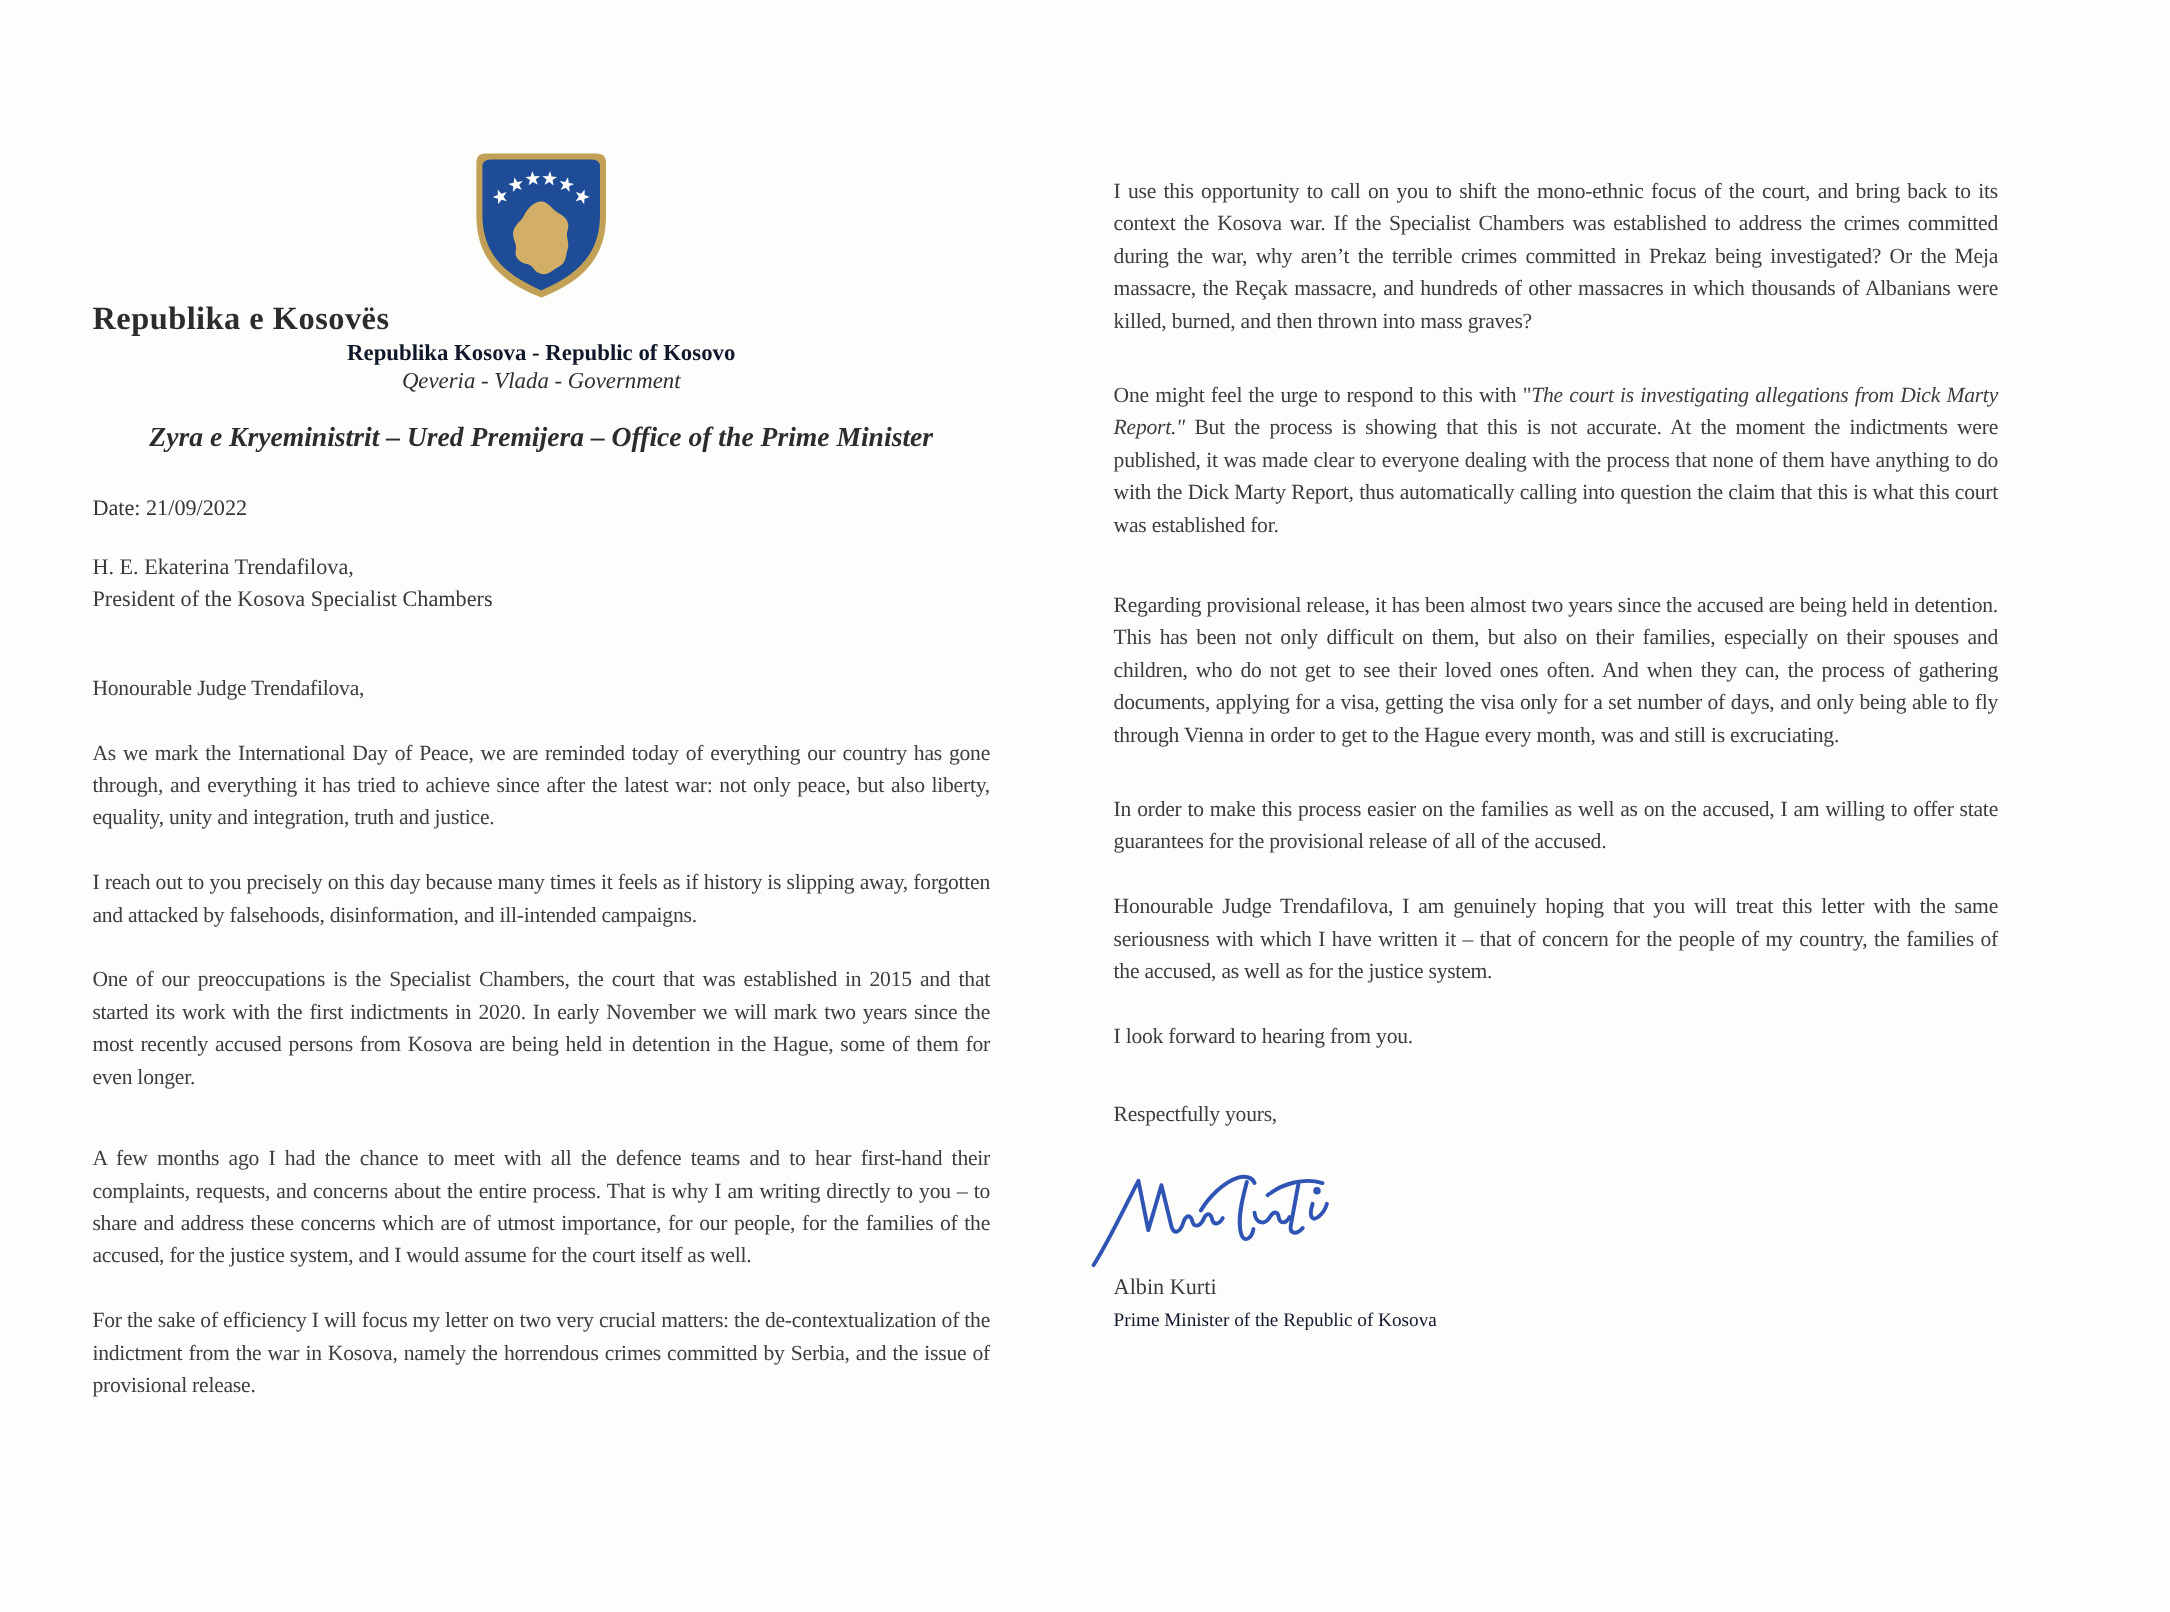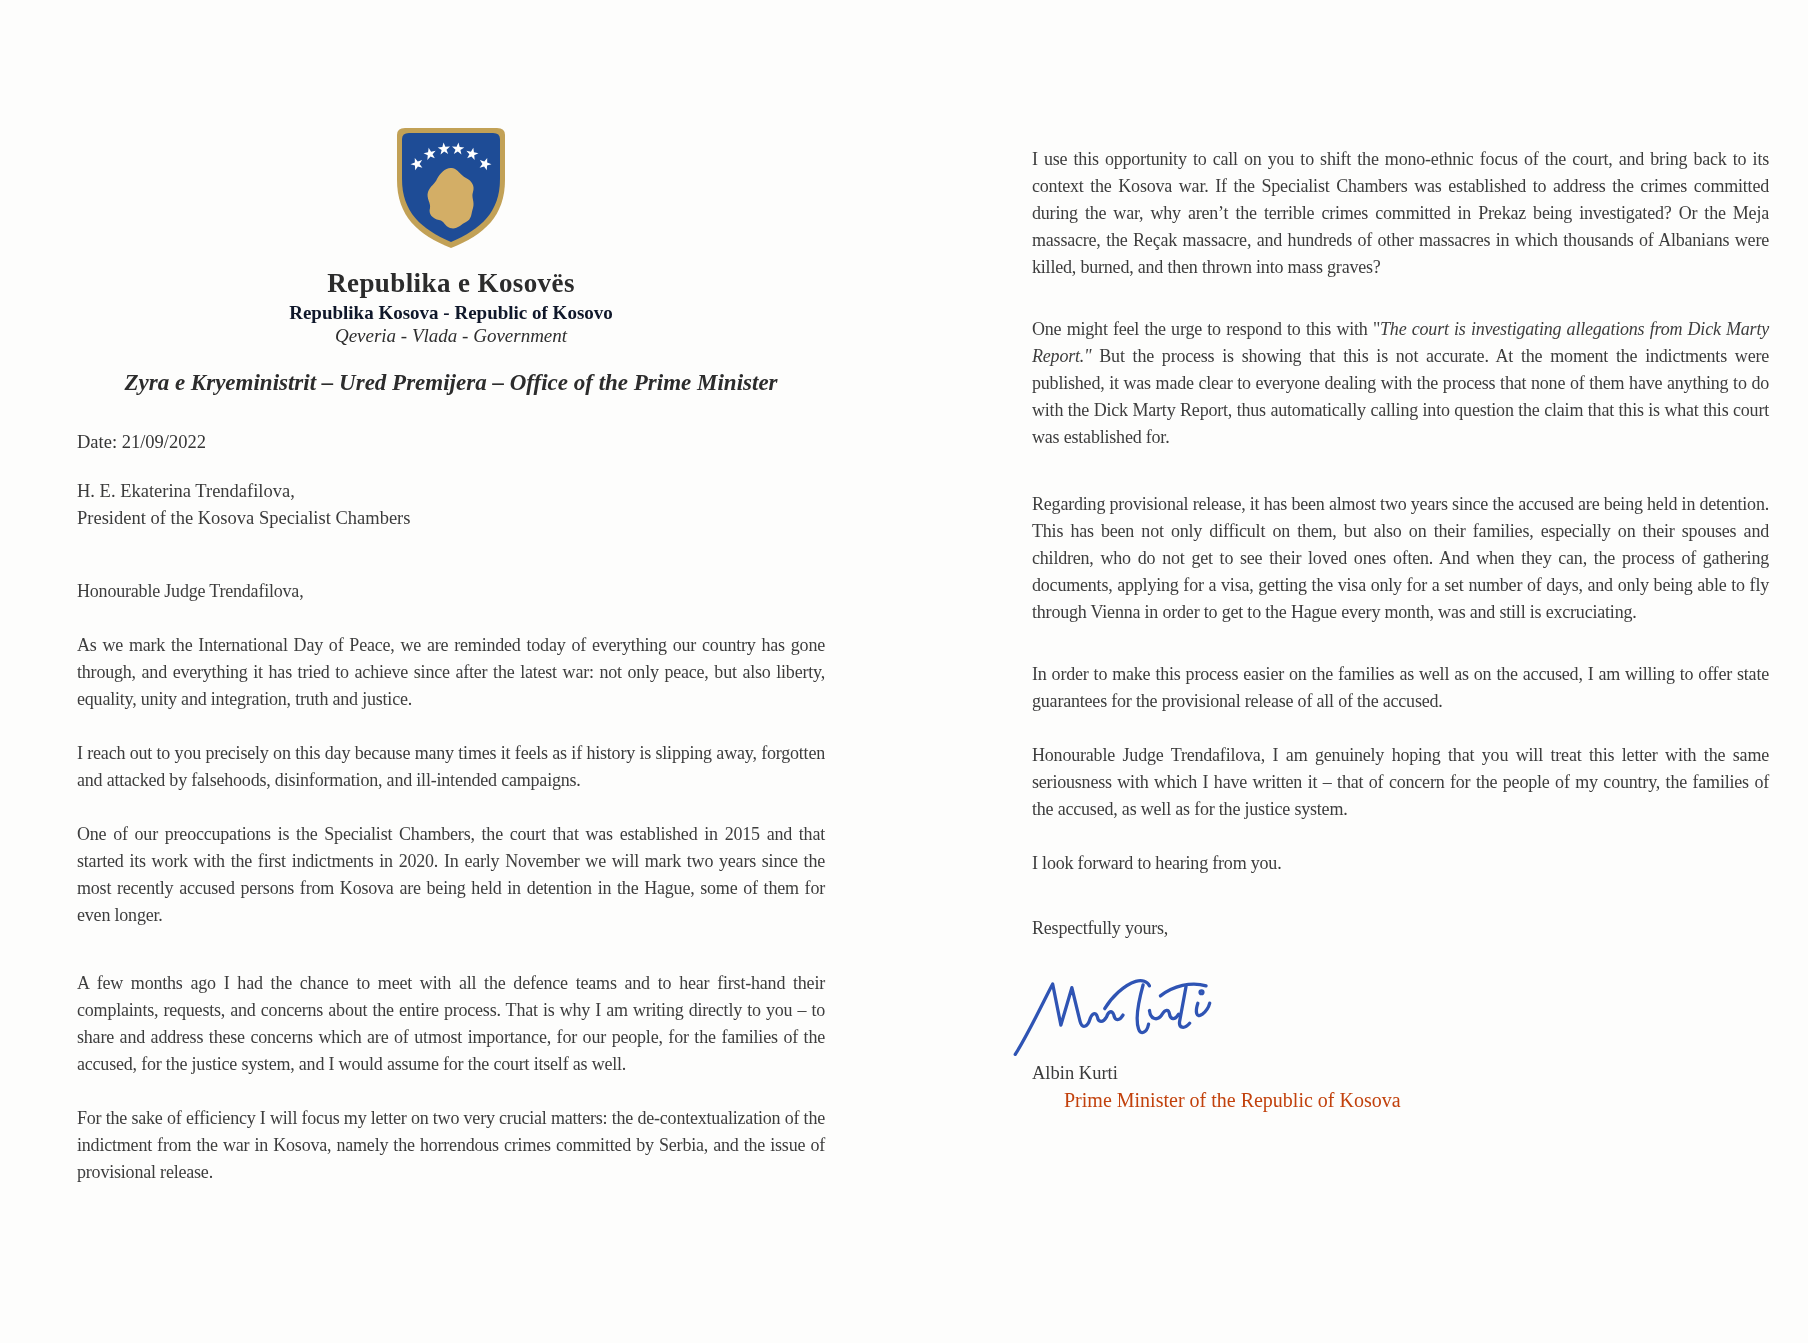"I use this opportunity to" .col-right { left: 1032px -> 928px }
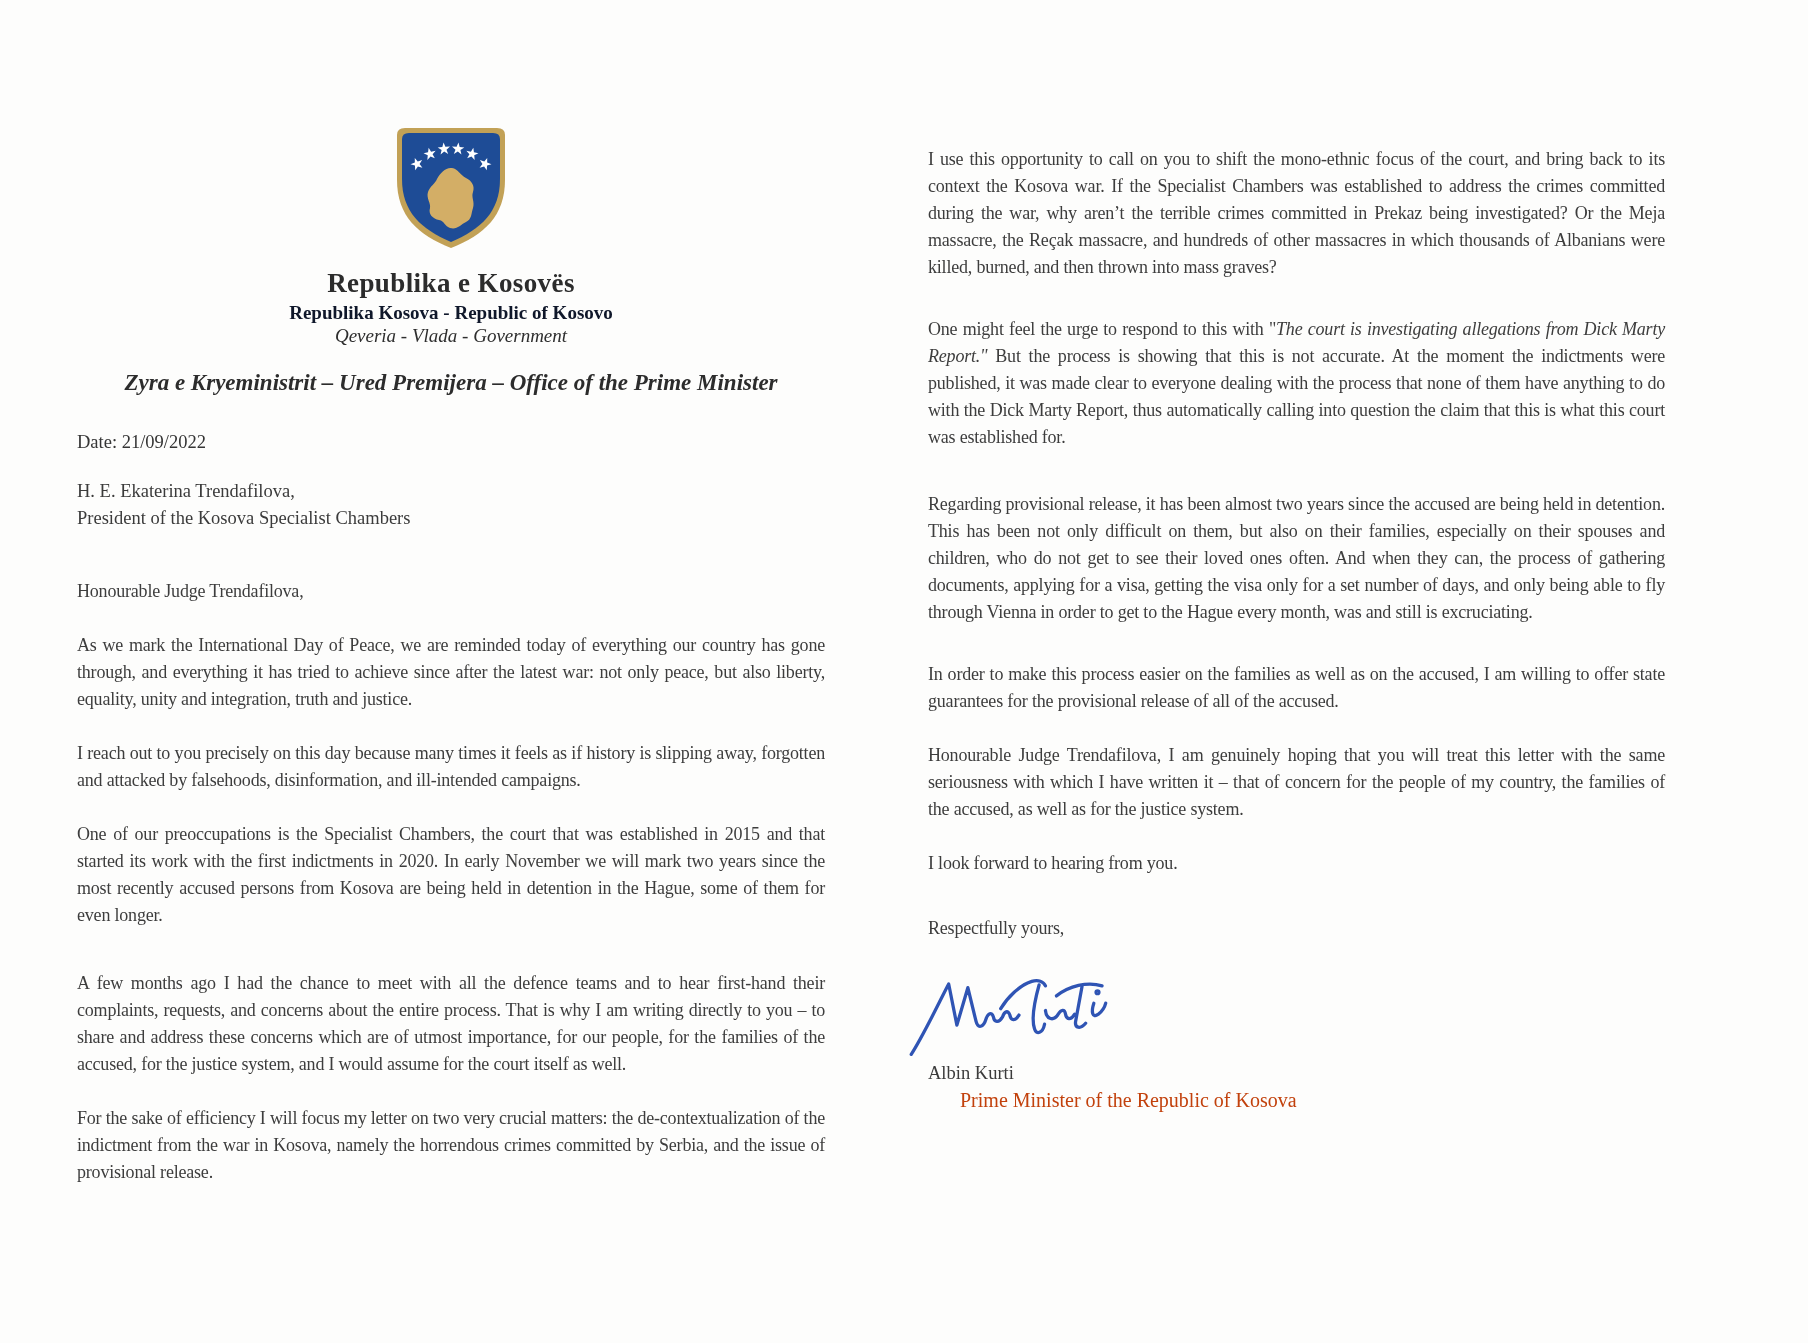"Republika e Kosovës" .h-title { margin-top: 18px -> none; text-align: center -> left }
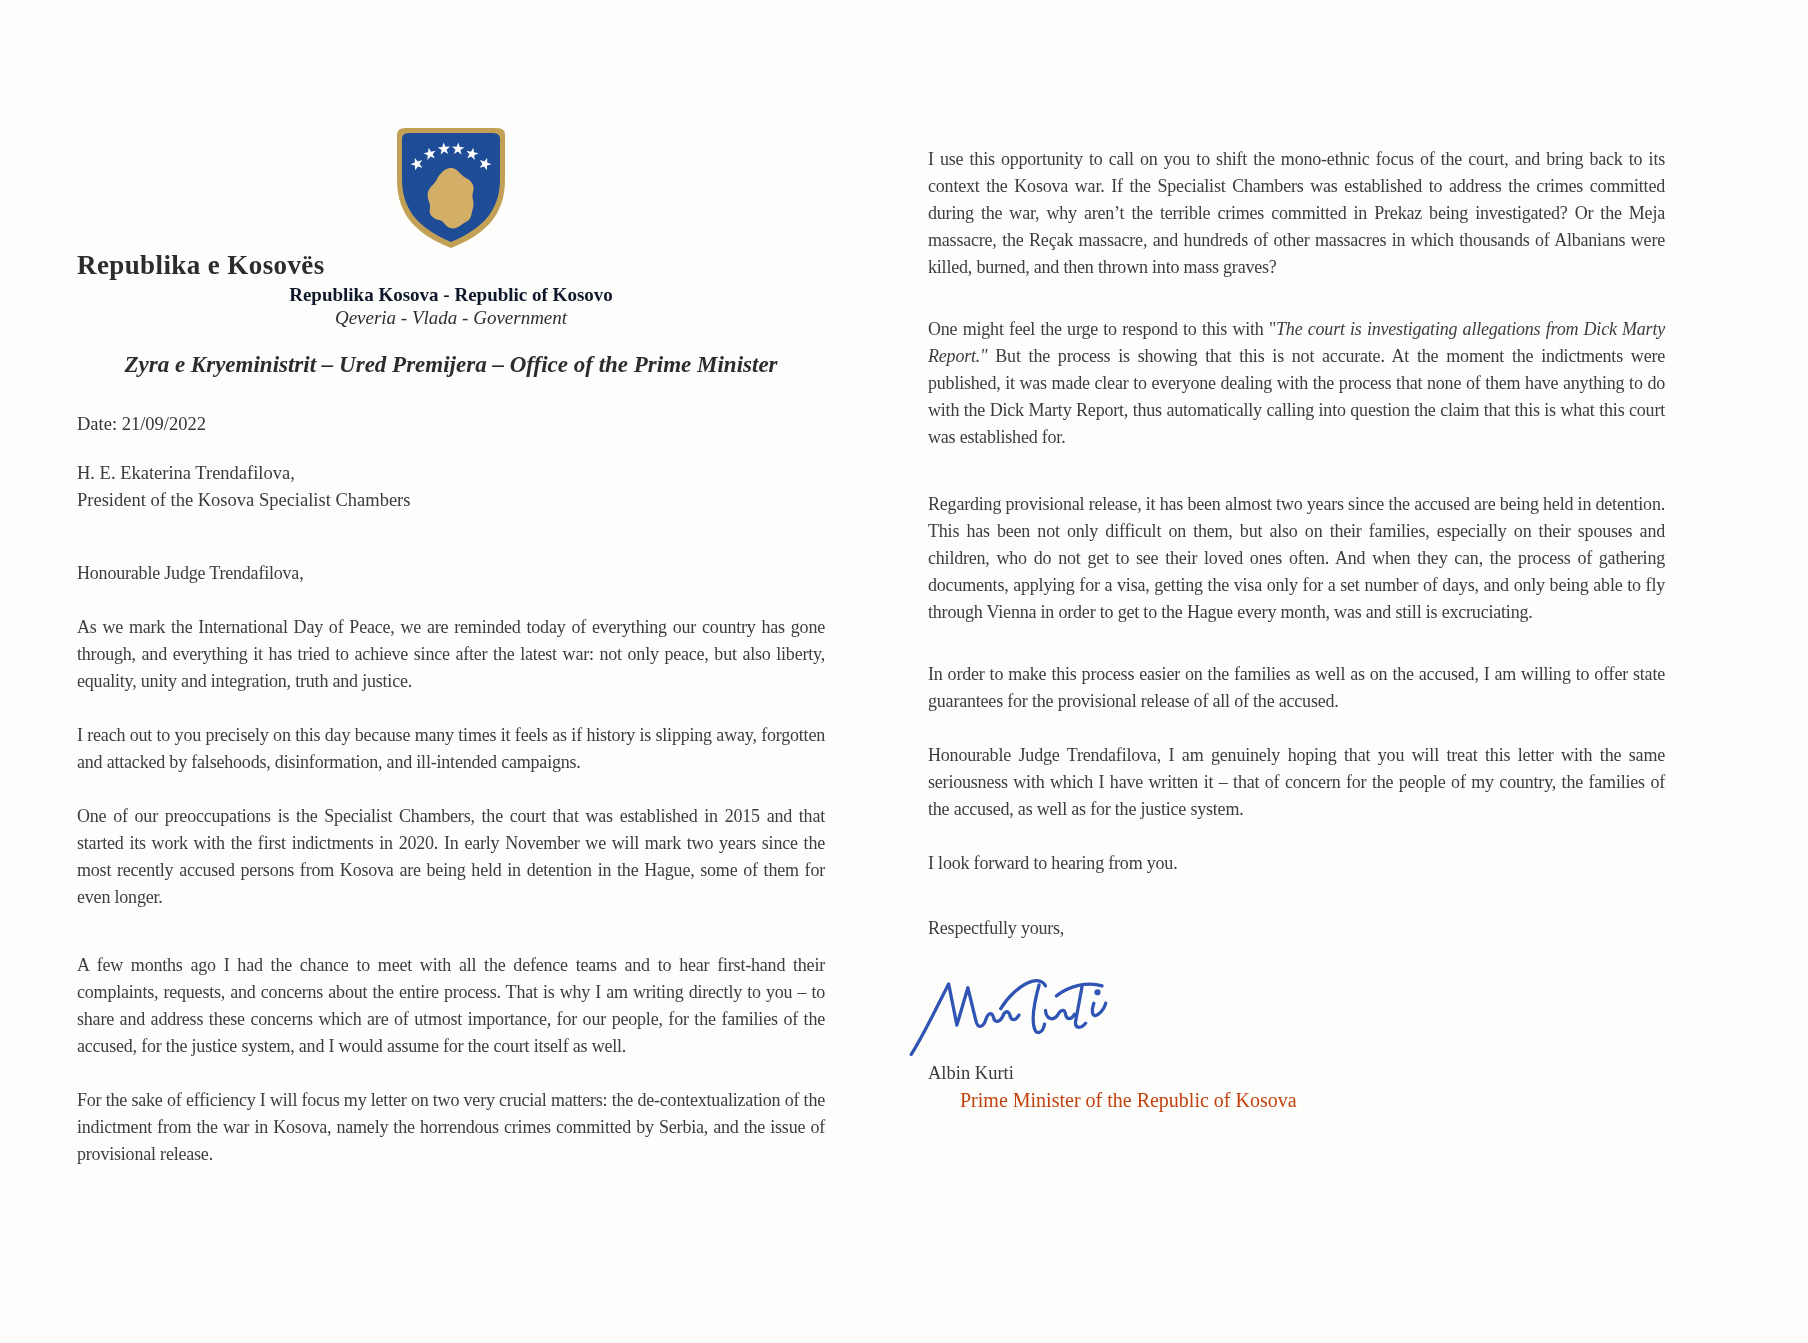"Prime Minister of the Republic" .sig-title { color: #c2410c -> #0f172a; font-size: 20px -> 16px; margin-left: 32px -> none }
